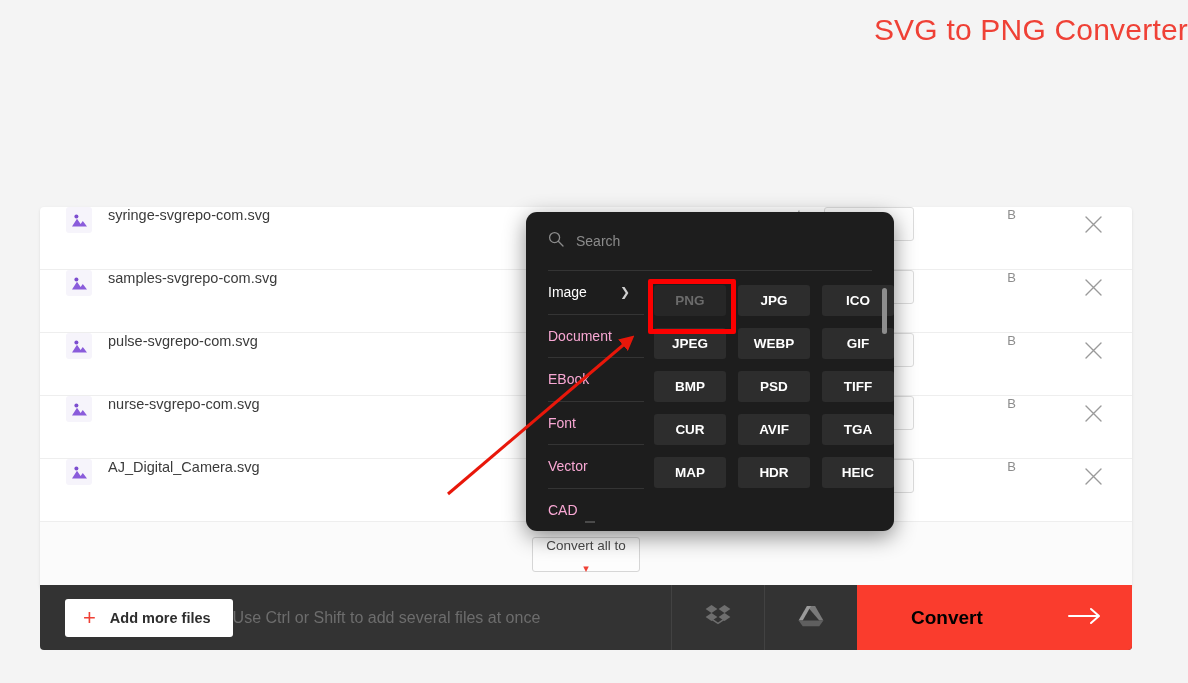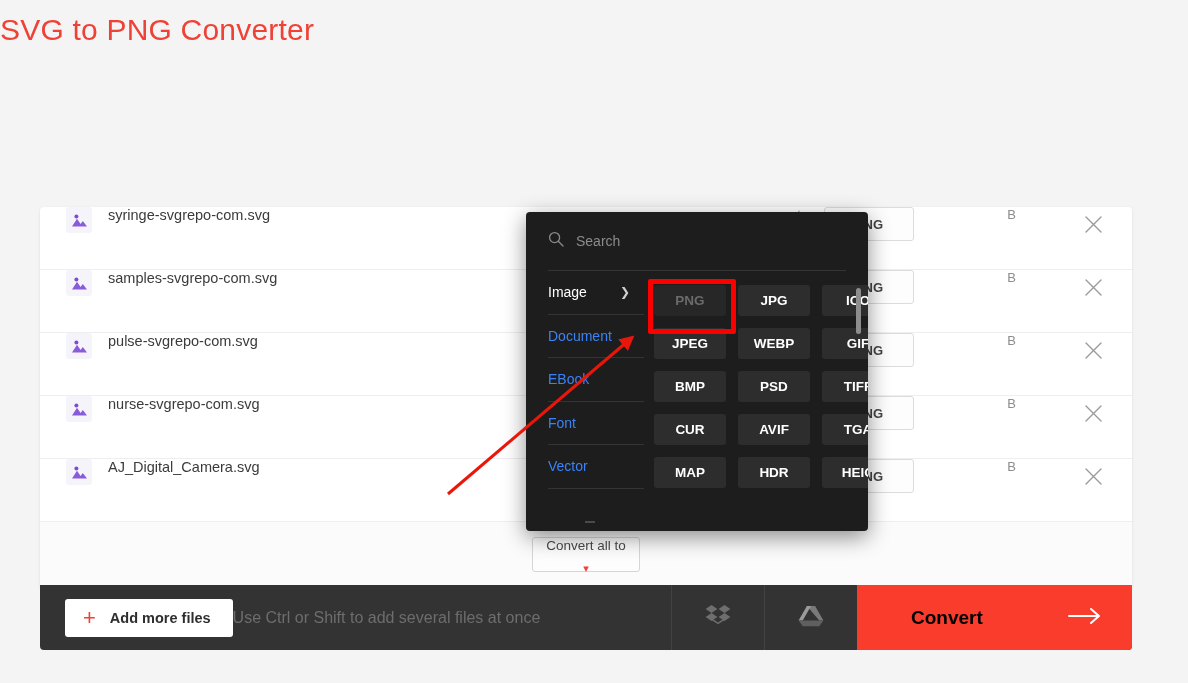"SVG to PNG Converter" .page-header { text-align: left -> right }
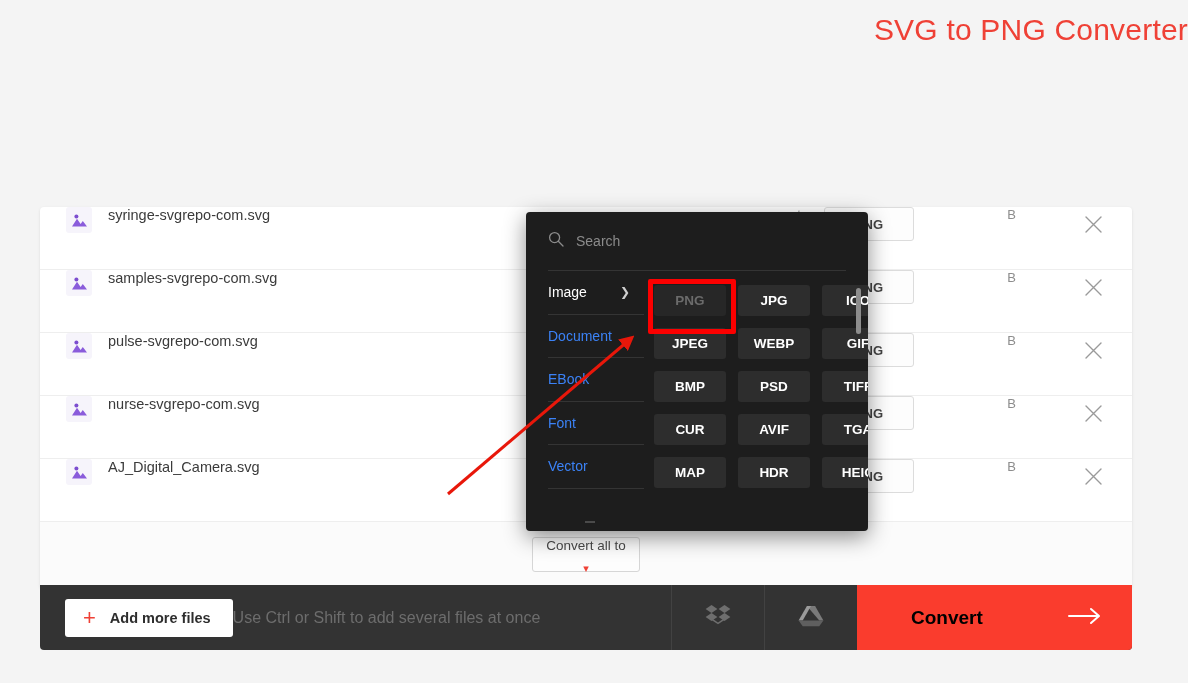"Search" .format-panel { border-radius: 4px -> 11px; width: 342px -> 368px }
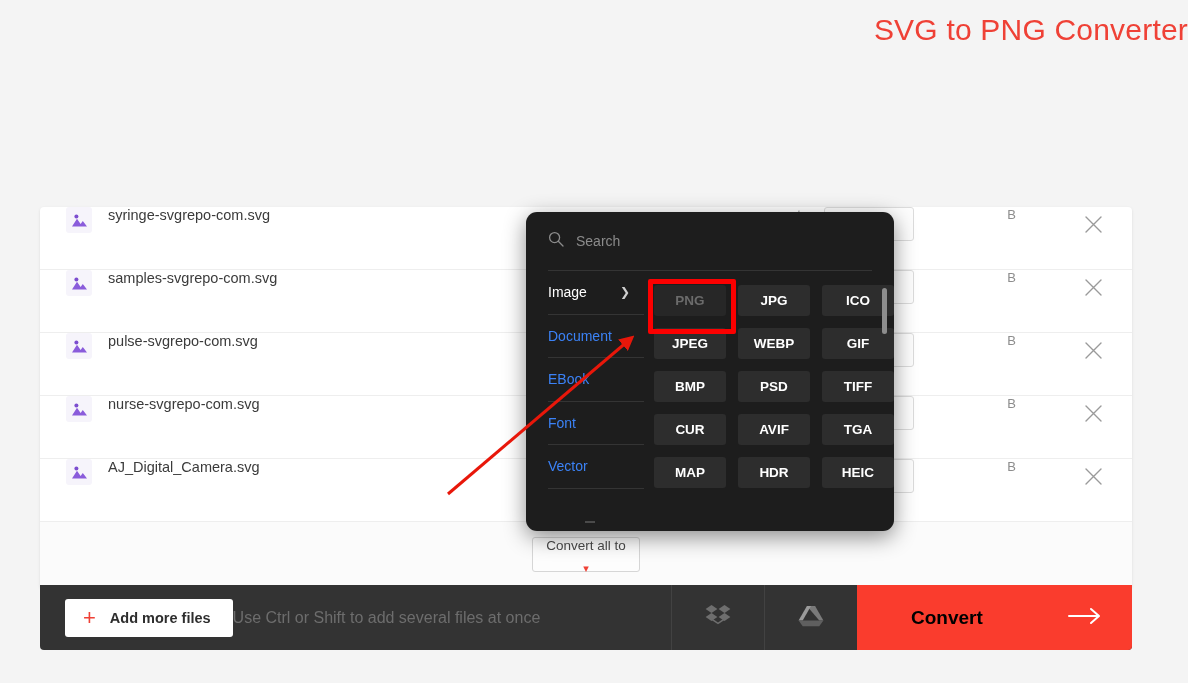"Document" .category-item { color: #3b82f6 -> #f9a8d4 }
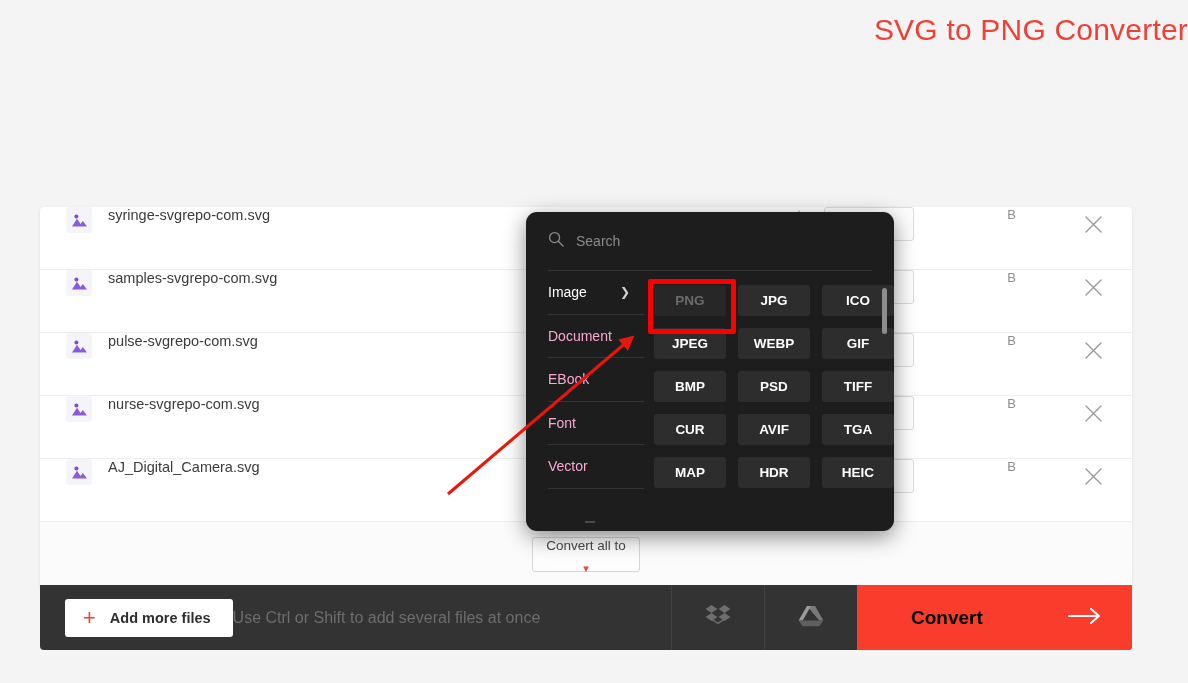"CAD" div.category-item { html: none -> <div> <span>CAD</span> </div> }
